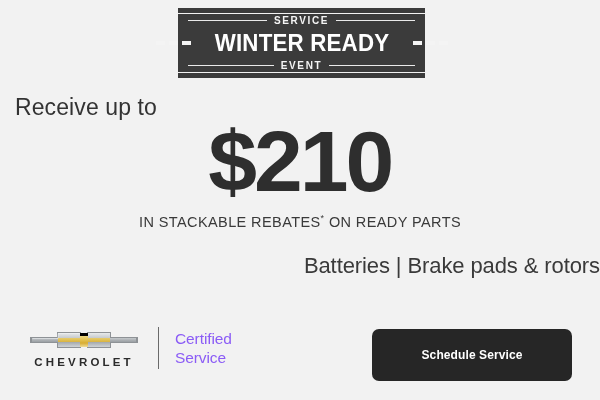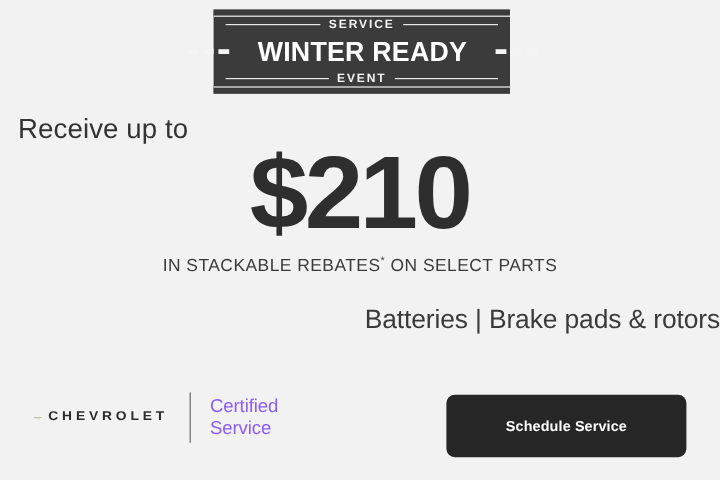"ON SELECT PARTS" span { text: SELECT -> READY }
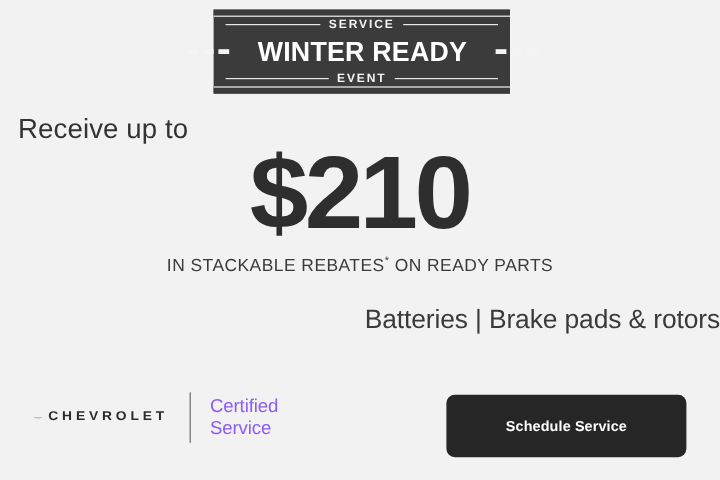"CHEVROLET" .chev-mark { flex-direction: row -> column }
